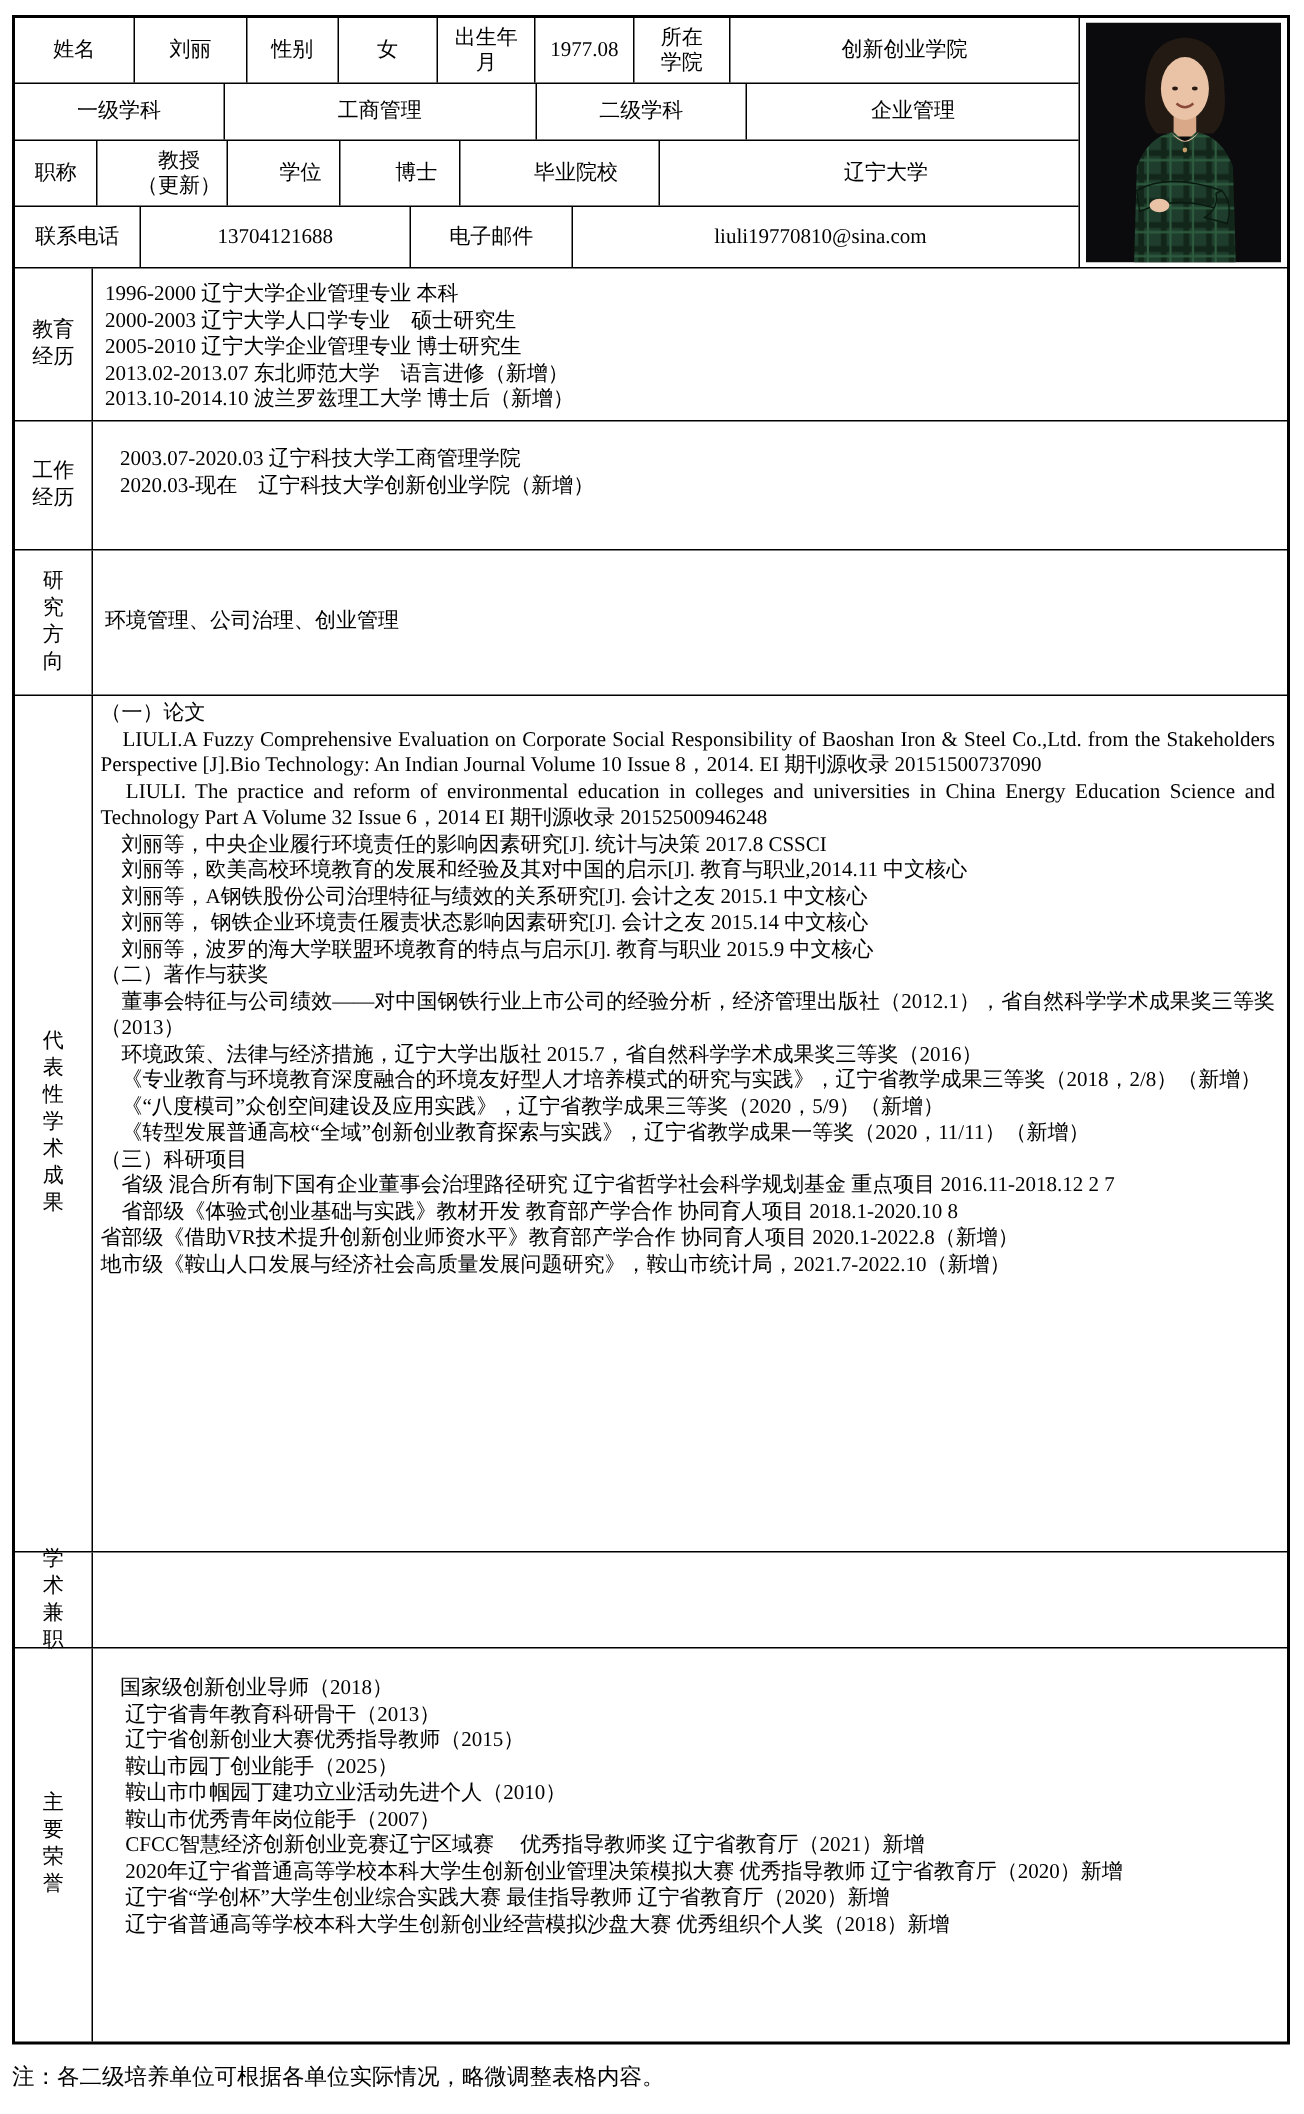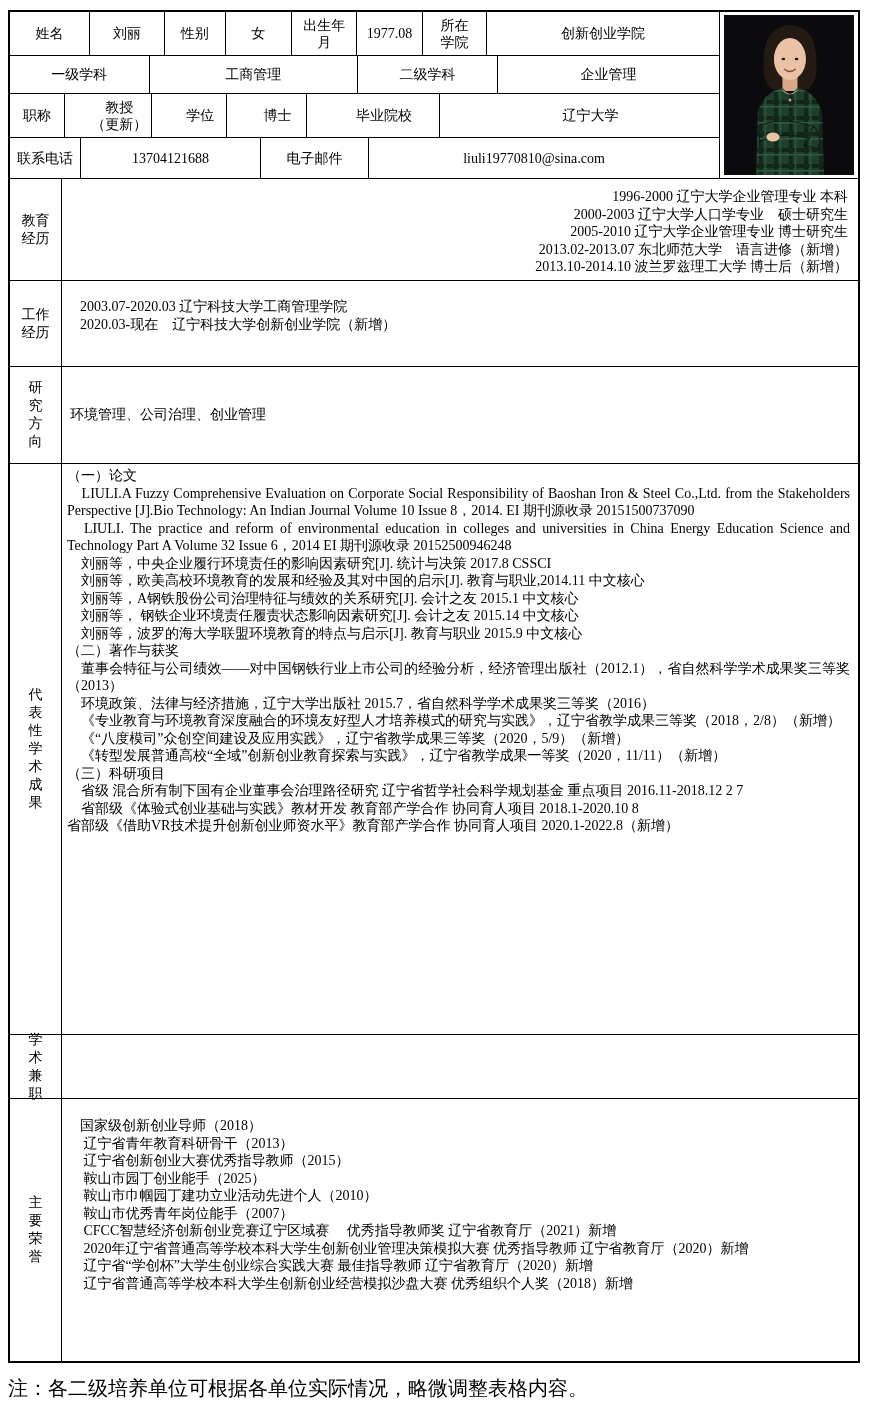"联系电话" div.icell { width: 71px -> 84px }
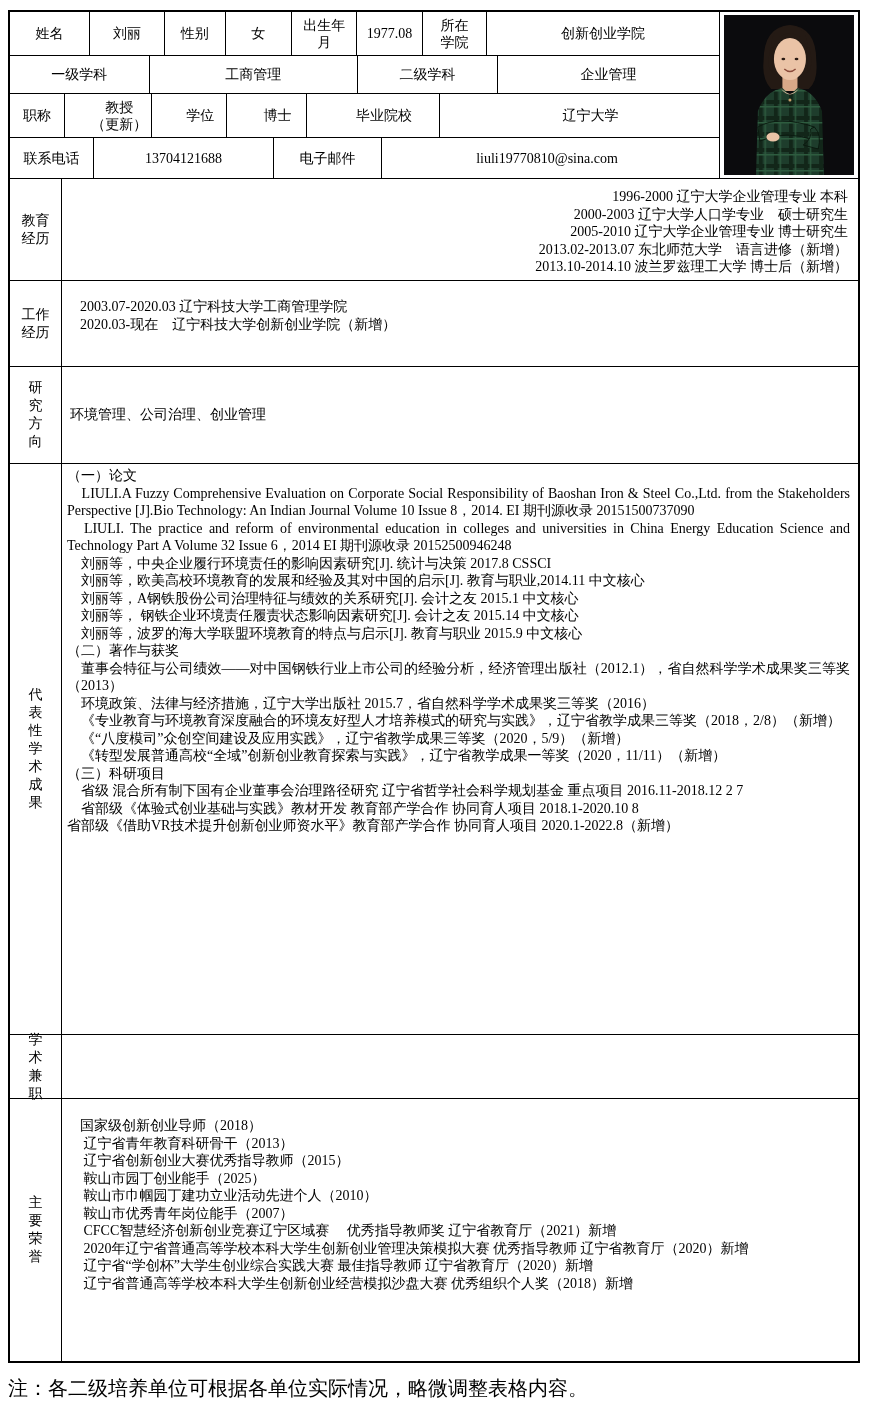"1996-2000 辽宁大学企业管理专业 本科" .sec-edu .sec-content { text-align: right -> none }
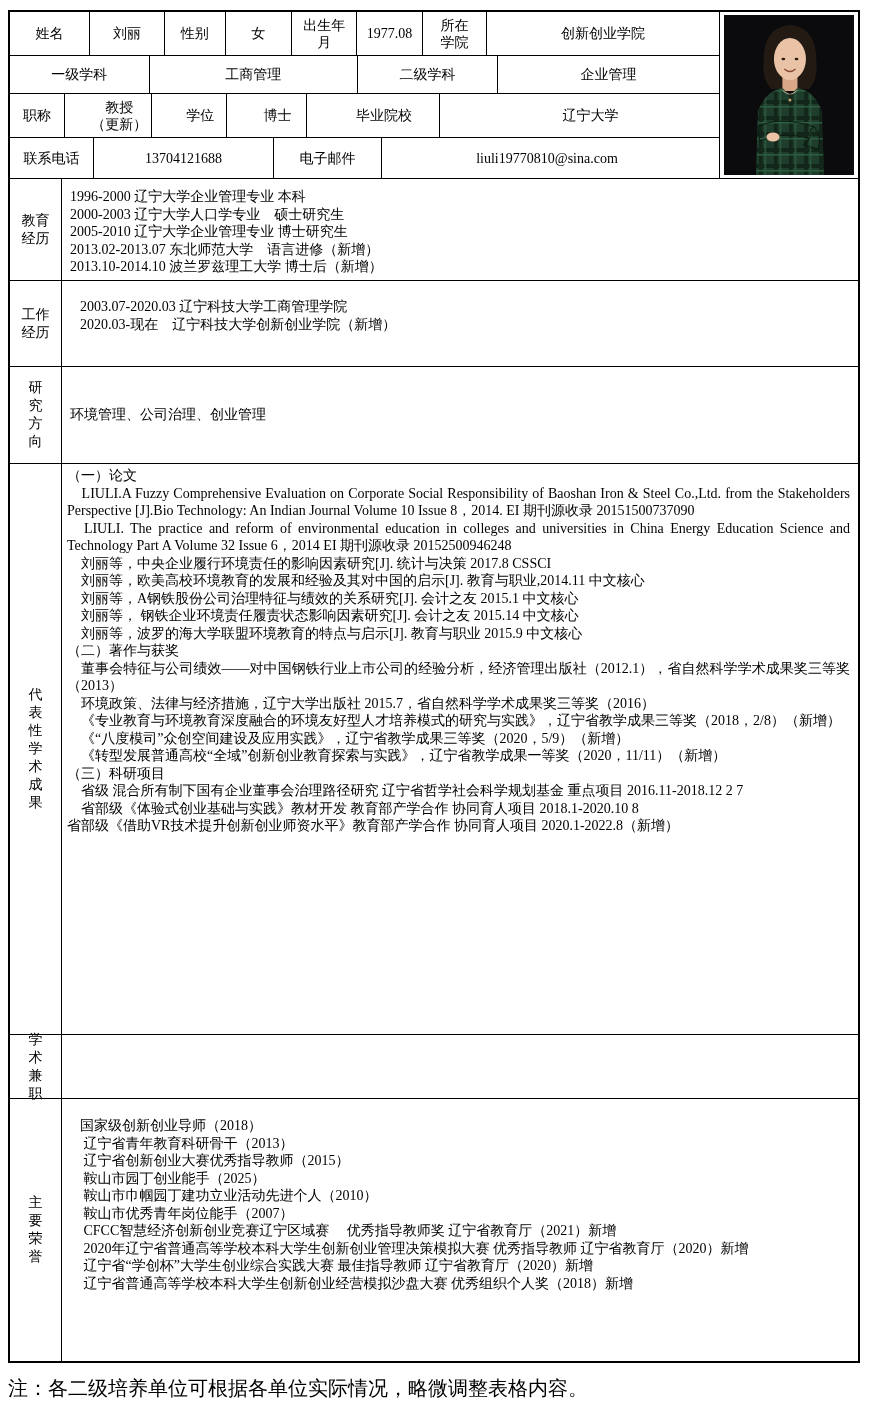"地市级《鞍山人口发展与经济社会高质量发展问题研究》，鞍山市统计局，2021.7-" div.line { html: none -> <div>地市级《鞍山人口发展与经济社会高质量发展问题研究》，鞍山市统计局，2021.7-2022.10（新增）</div> }
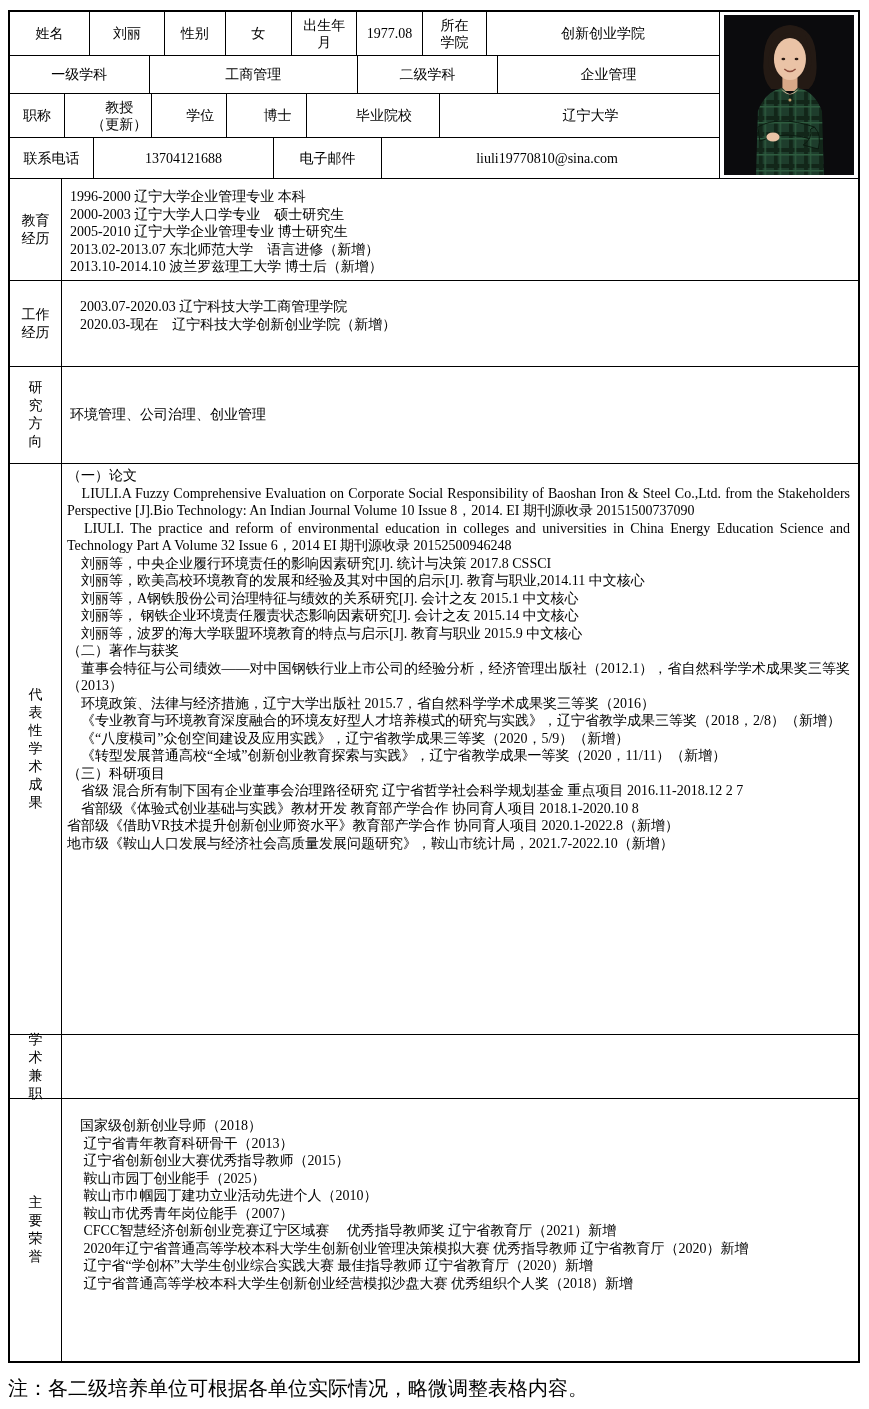"注：各二级培养单位可根据各单位实际情况，略微调整表格内容。" .note { font-size: 20px -> 15px }
